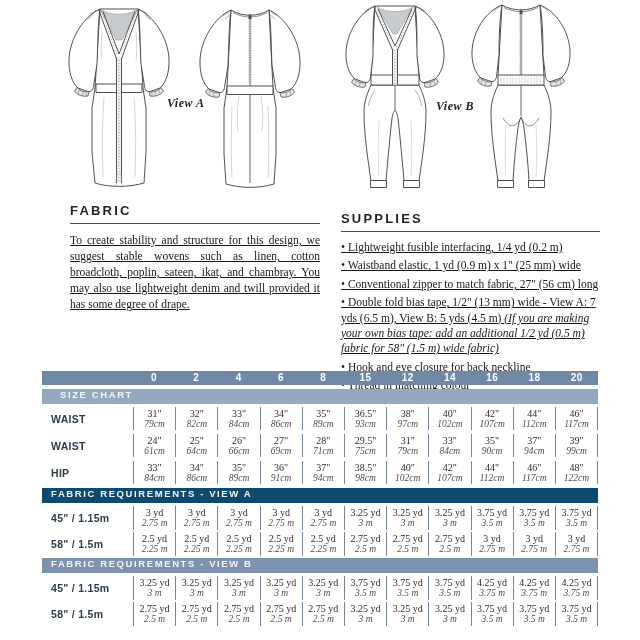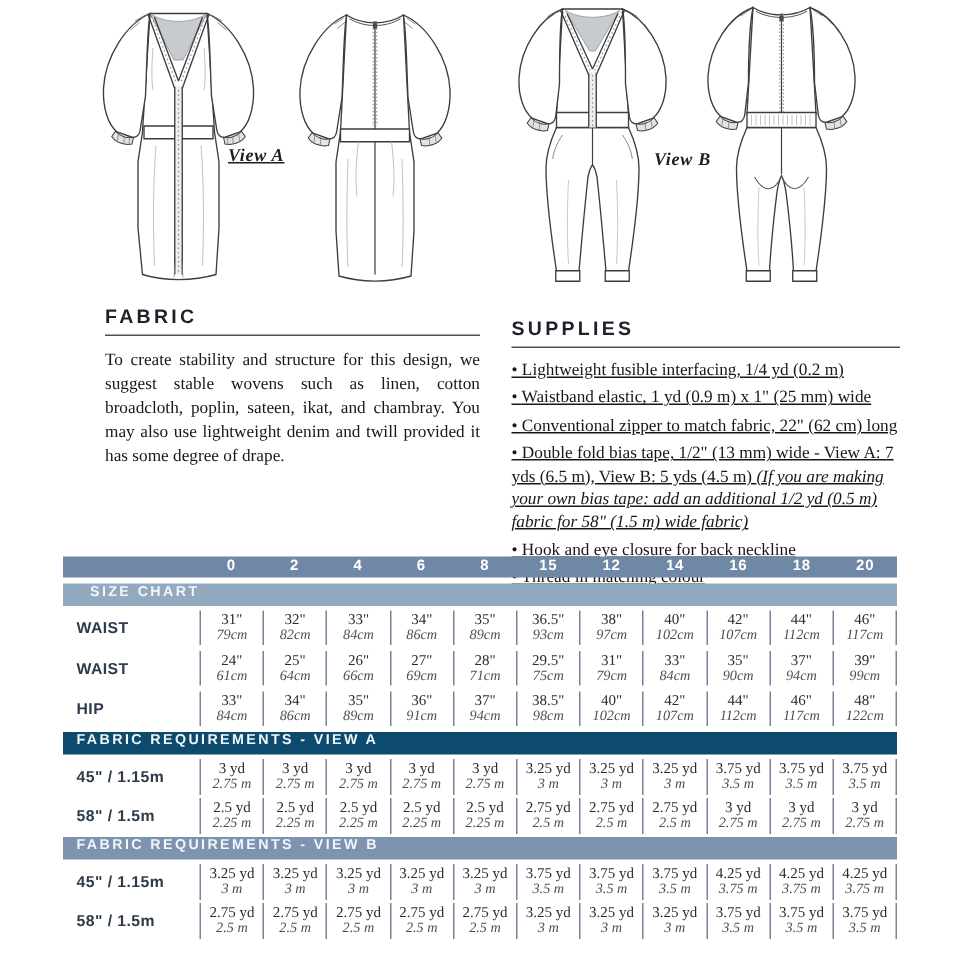"View A" #view-a-label { left: 152px -> 167px; text-decoration: underline -> none }
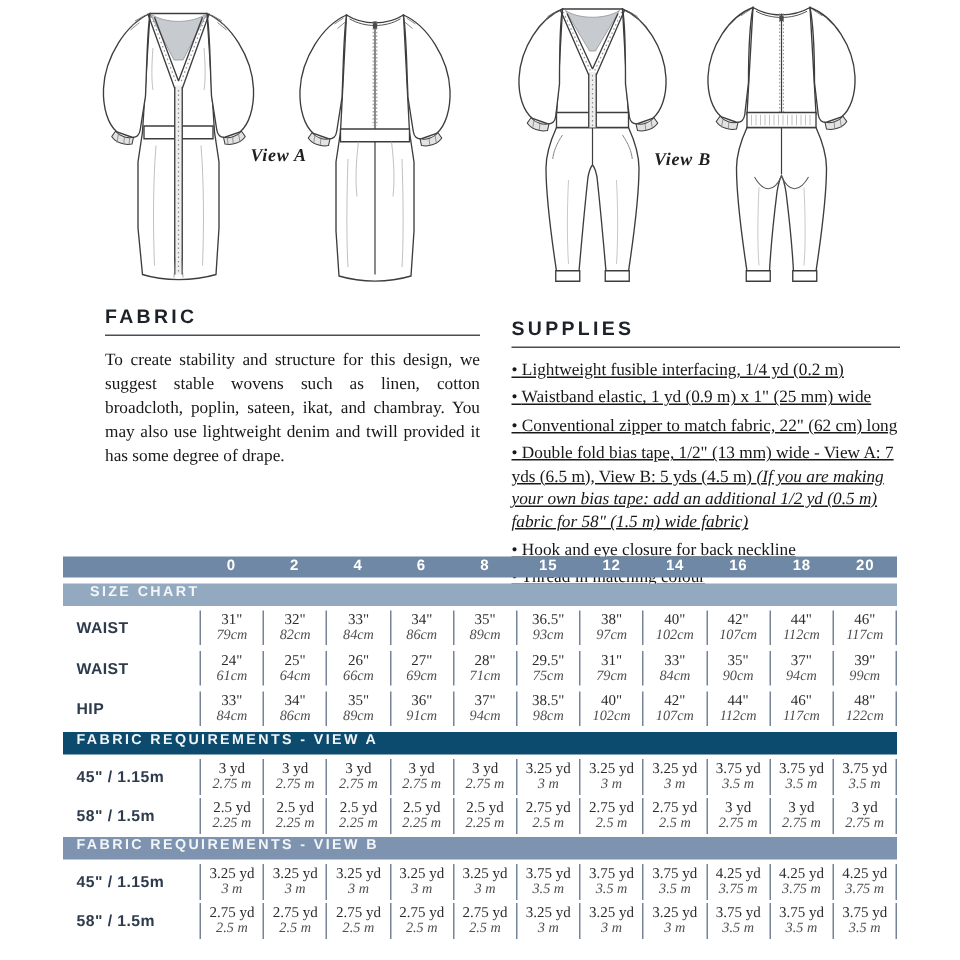"To create stability and structure" .sec-body { text-decoration: none -> underline }
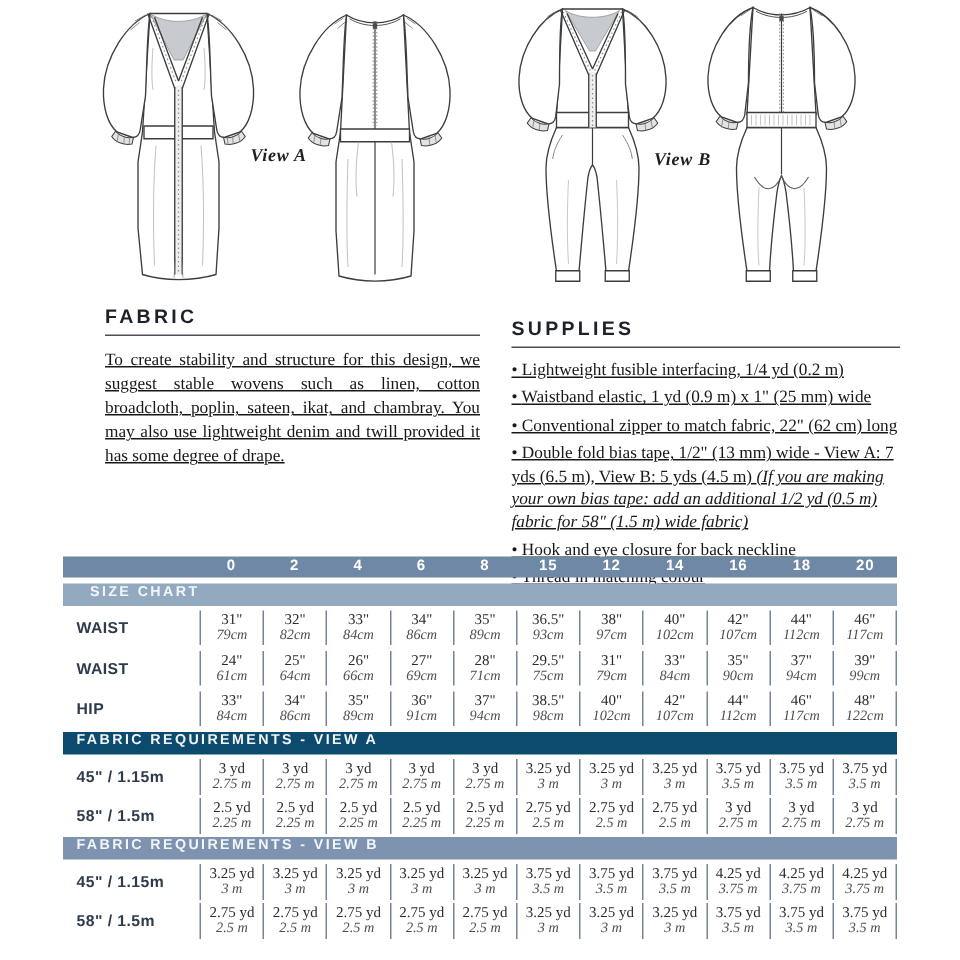"Conventional zipper to match fabric," span { text: 22" (62 -> 27" (56 }
